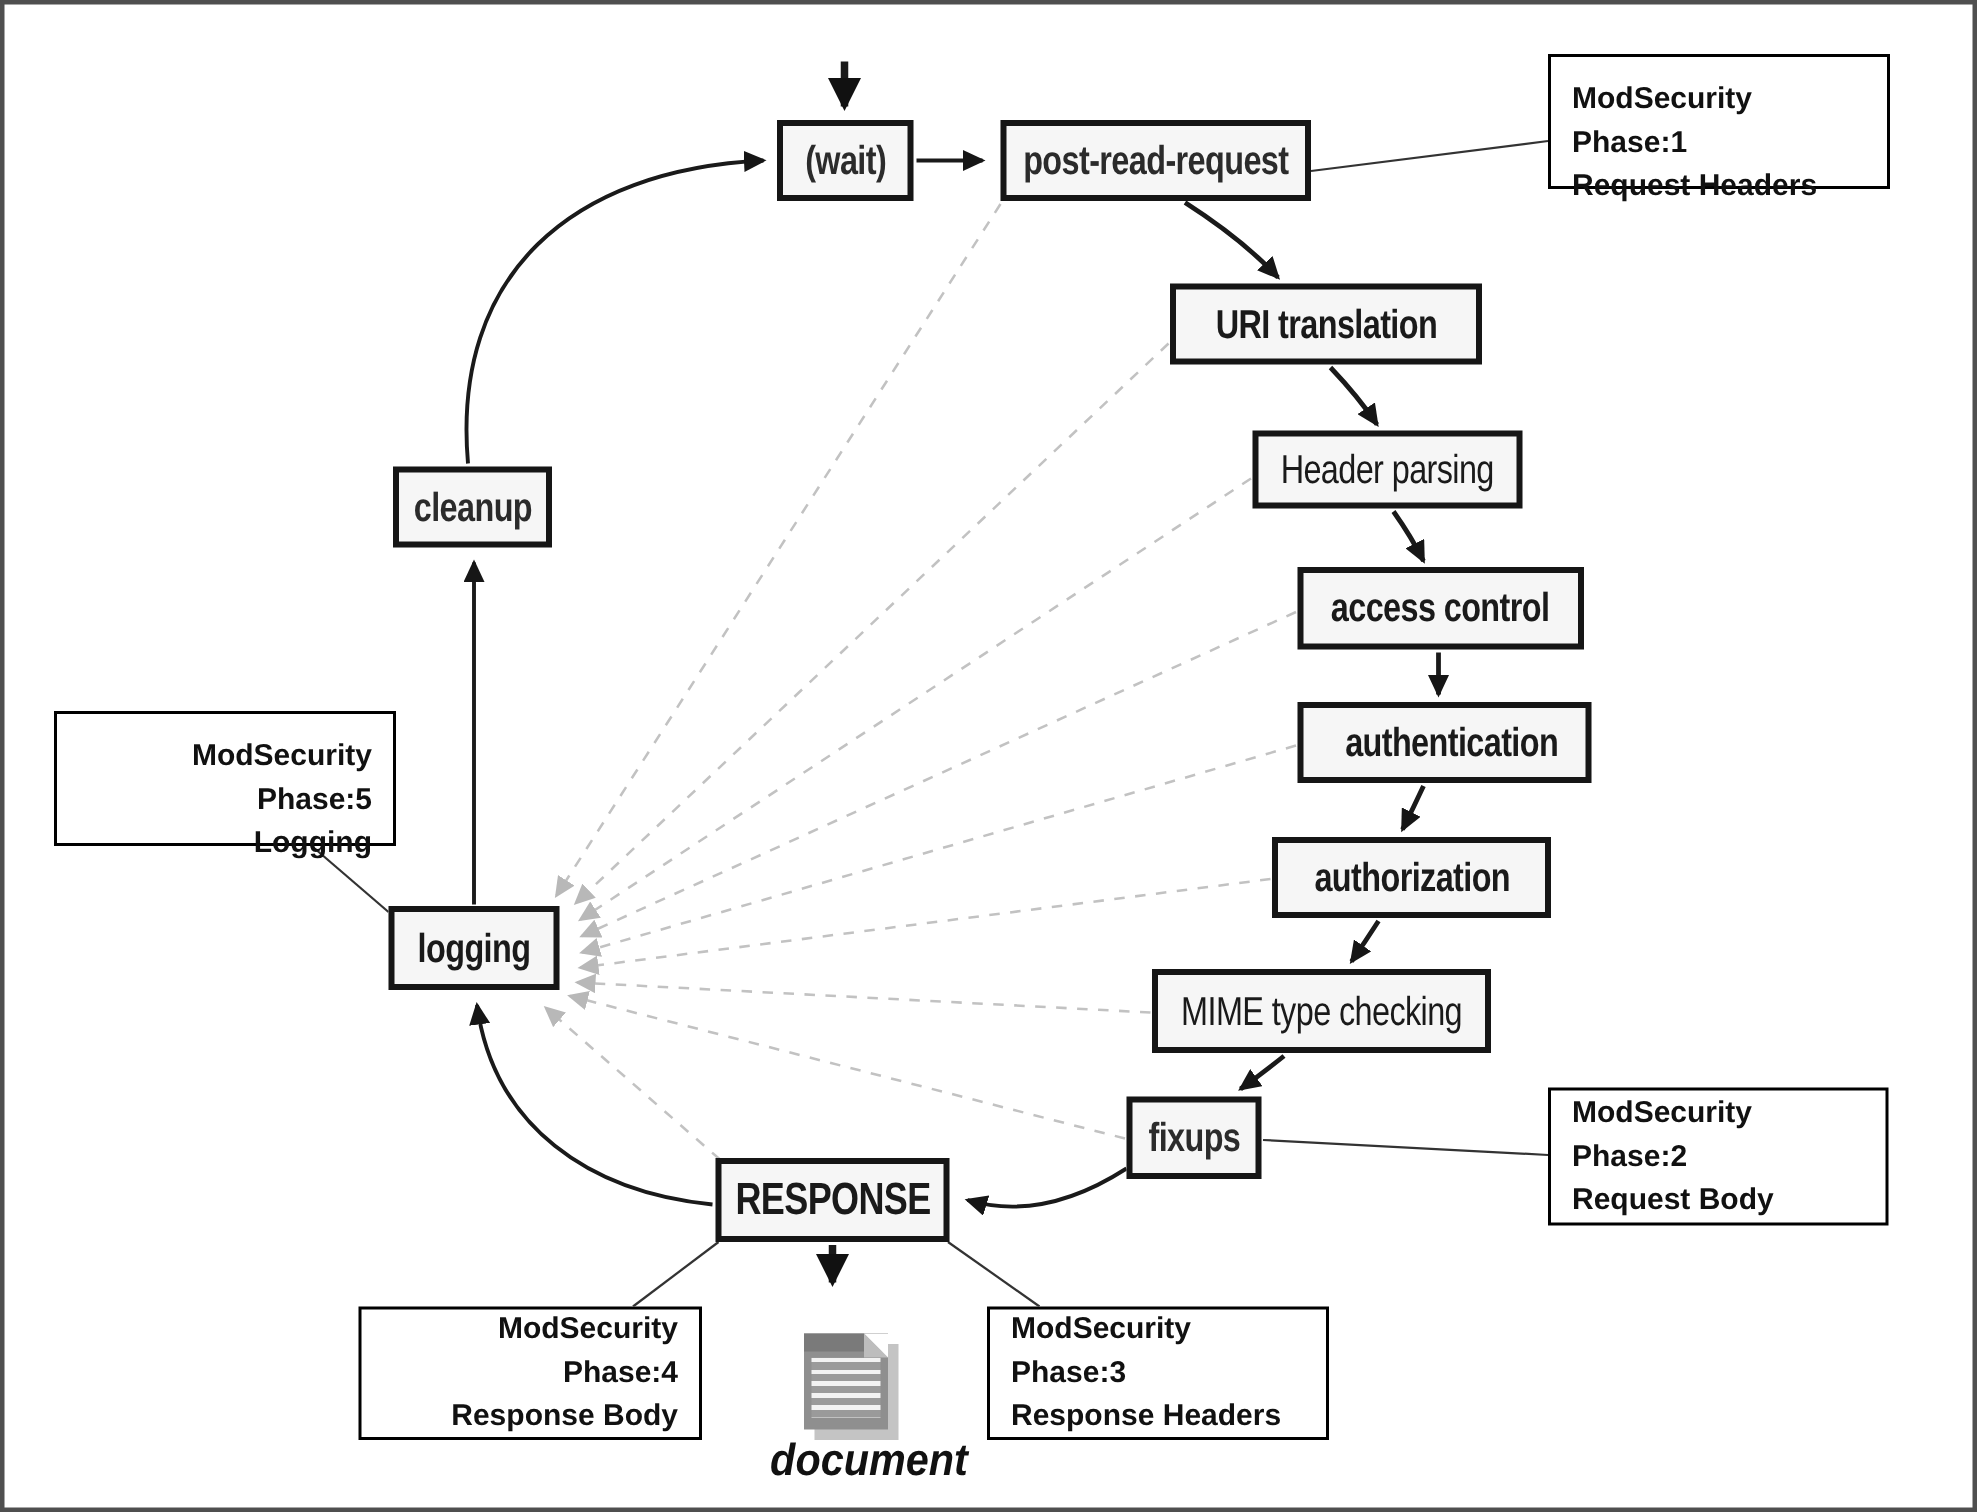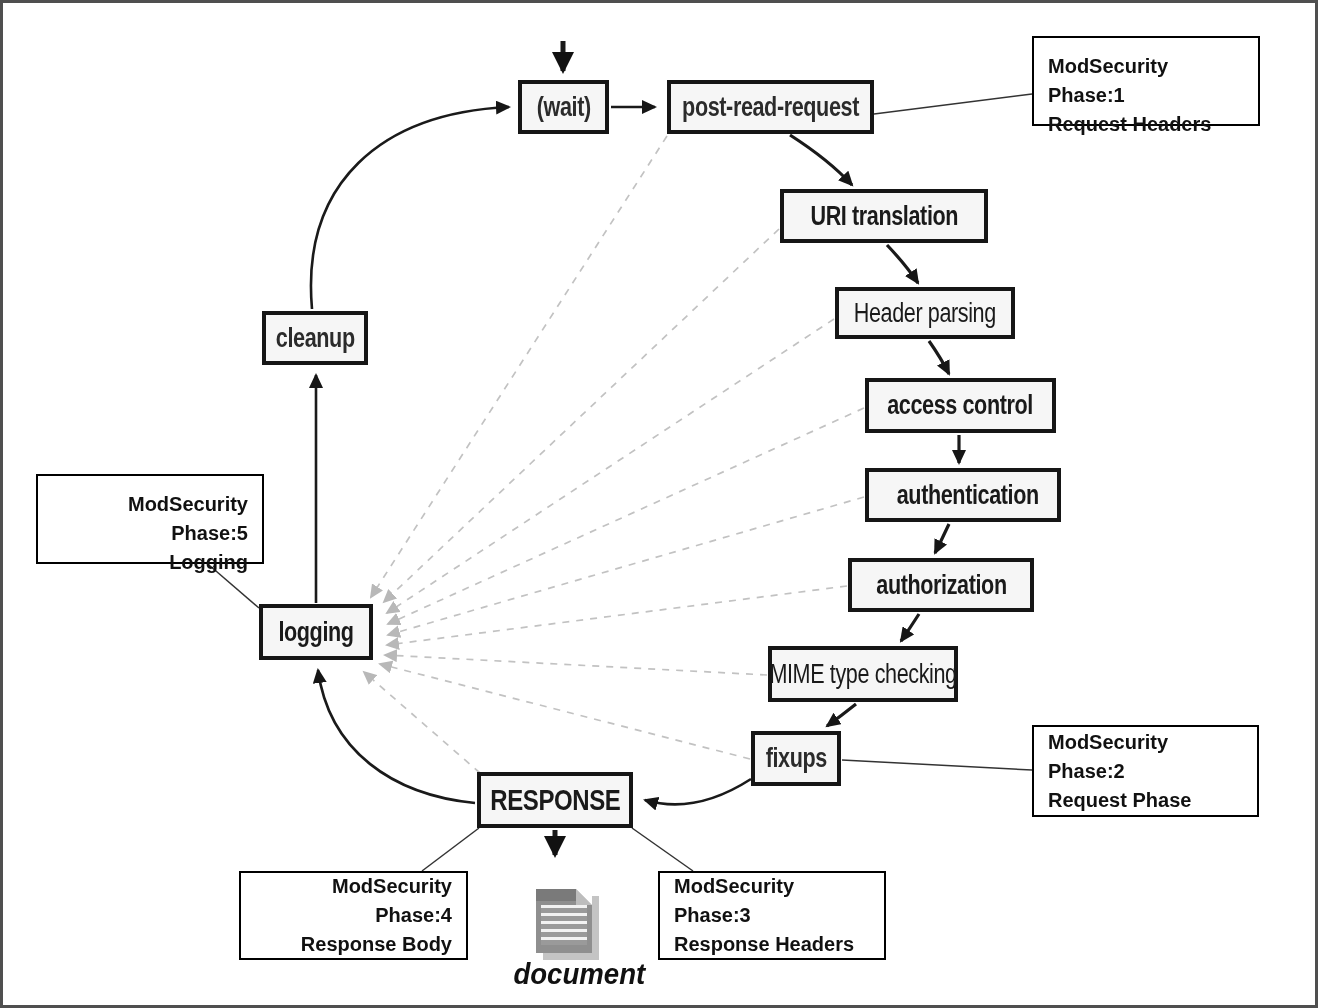"MIME type checking" div.node { width: 190px -> 226px }
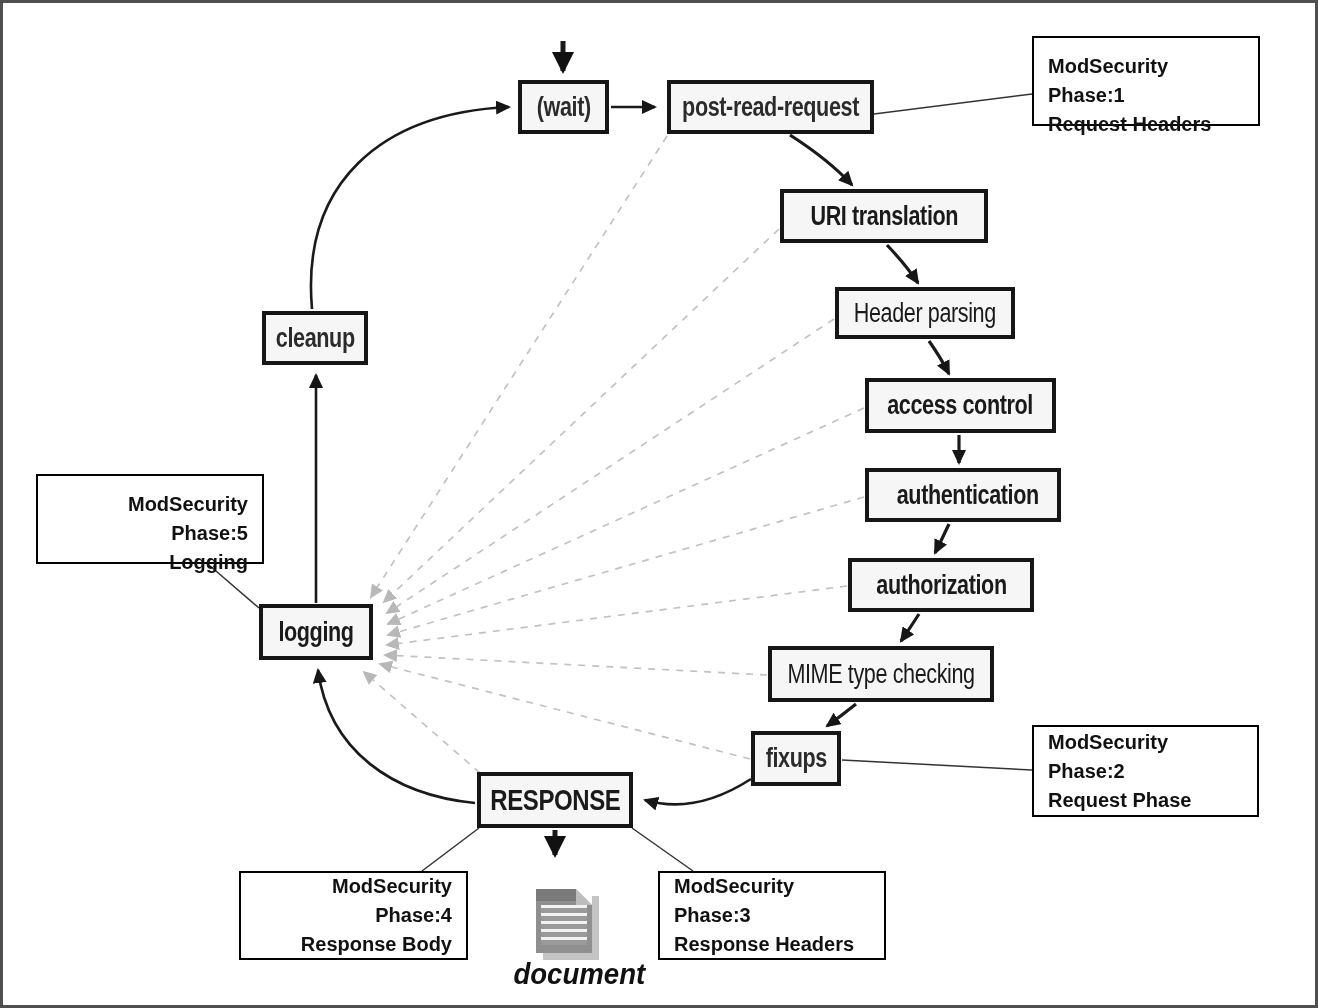"Request Phase" div { text: Phase -> Body }
